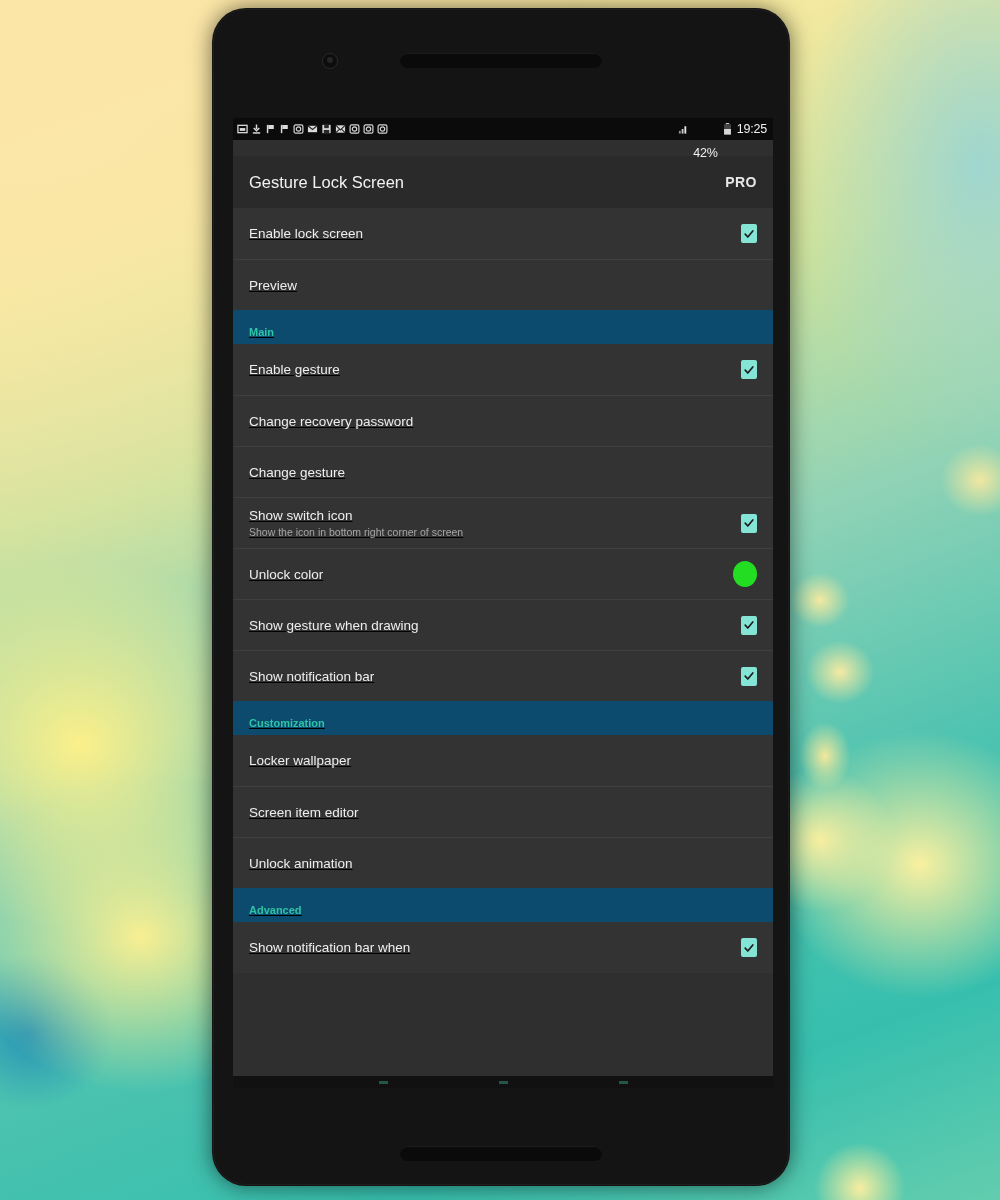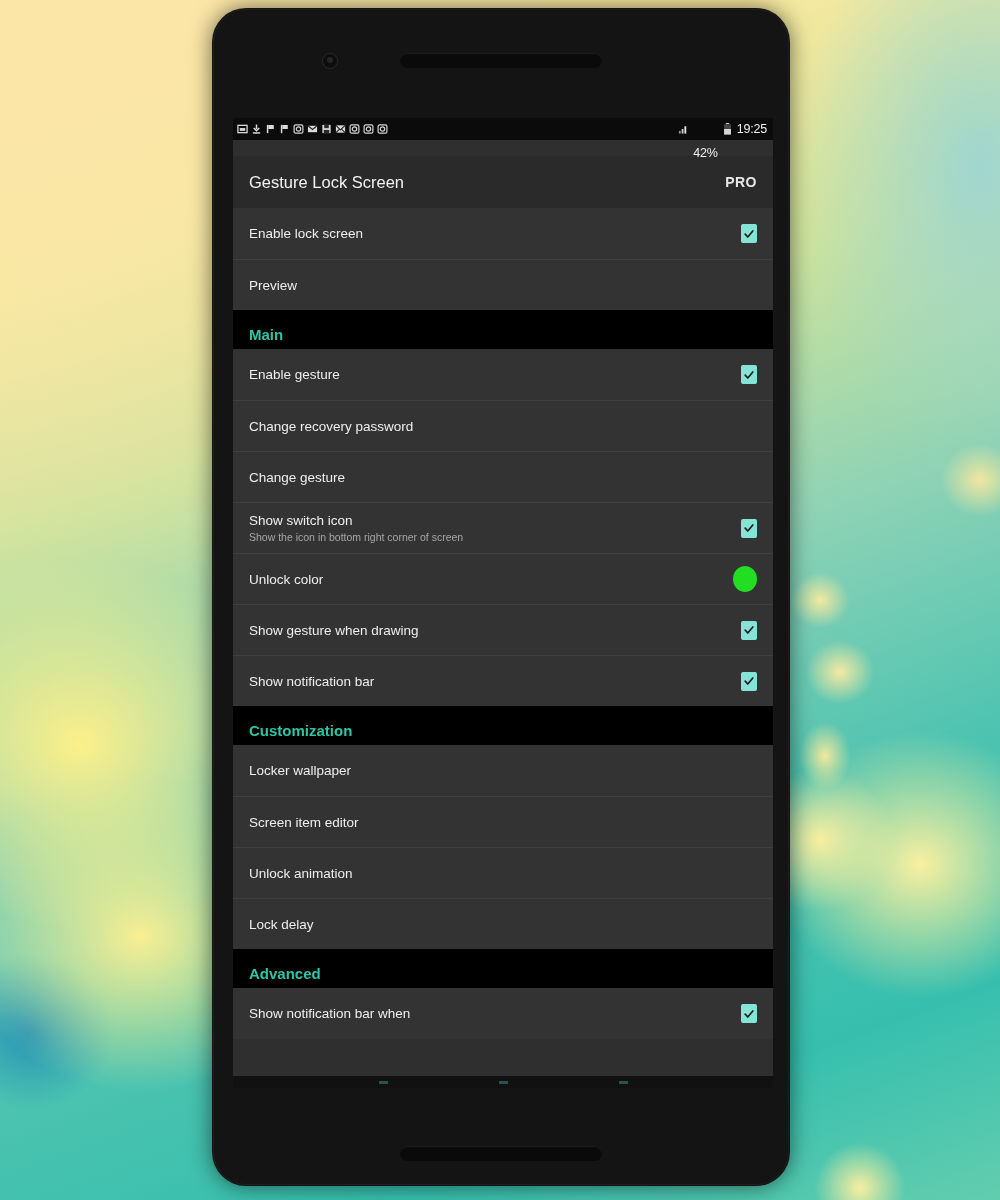"Enable lock screen" #settings-list { text-decoration: none -> underline }
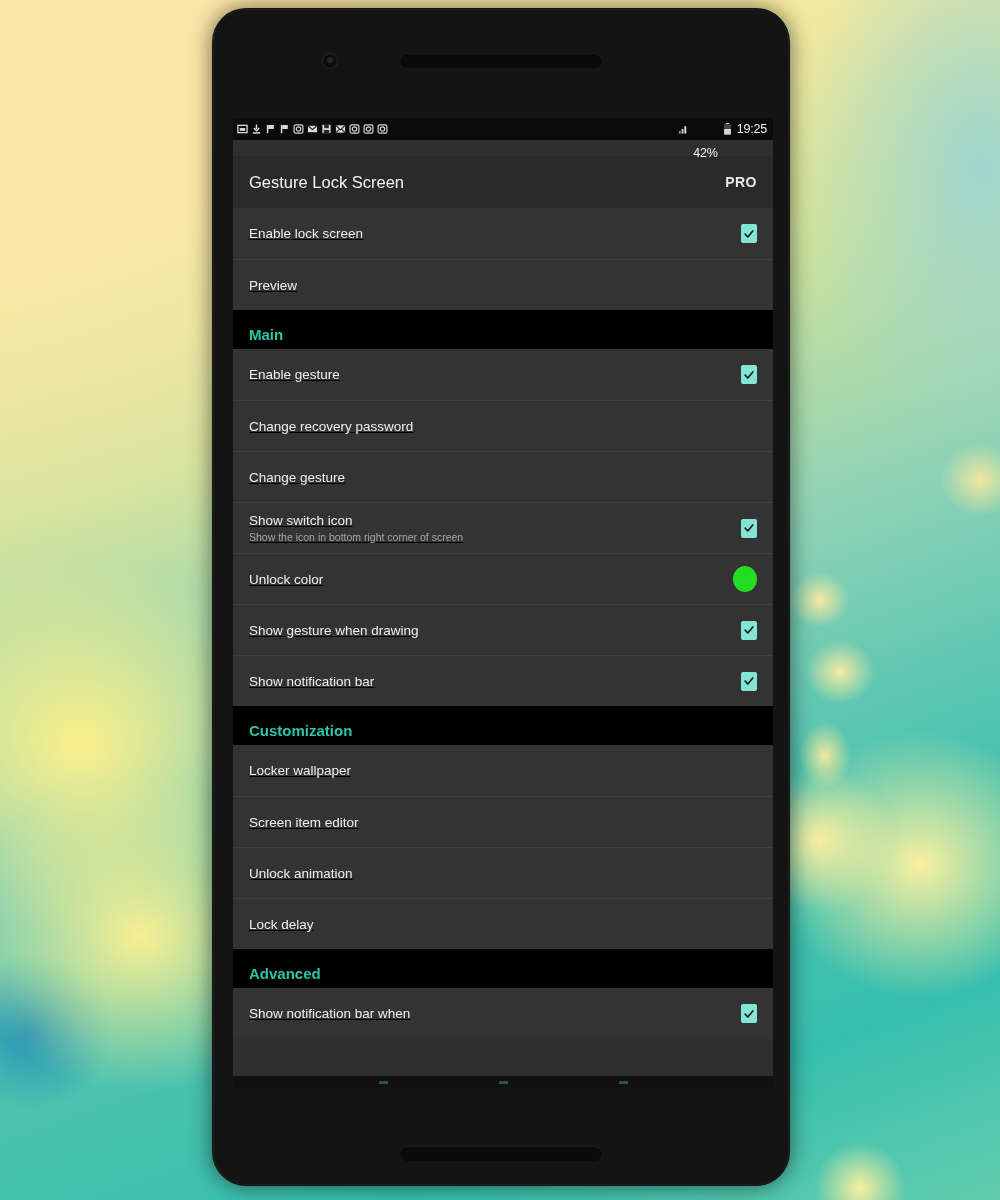"Main" .section-header { background: #000000 -> #0c4a6e; font-size: 15px -> 11px }
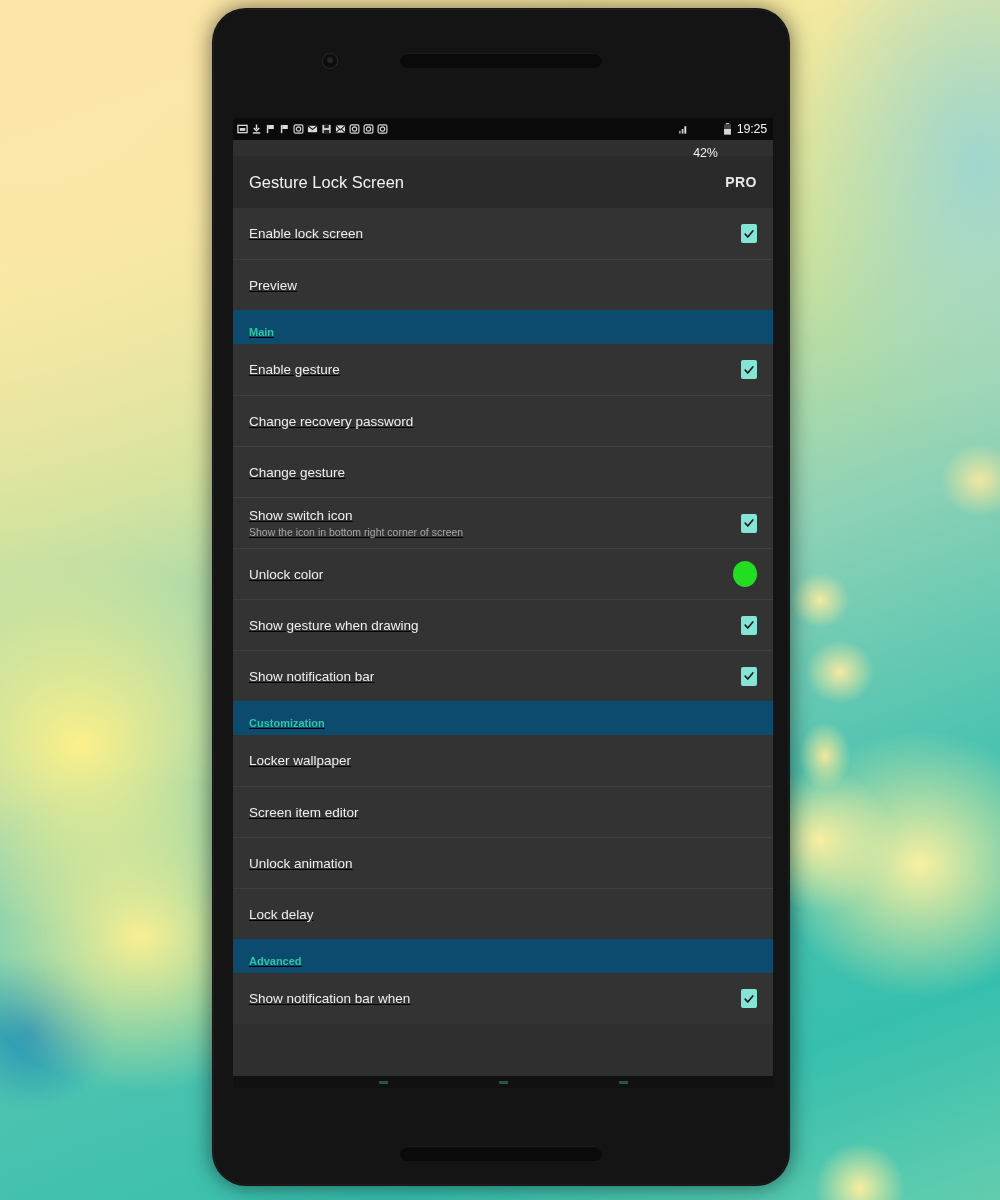"Lock delay" div.pref-row { html: <div> <div> <div>Lock delay</div> </div> </div> -> none }
